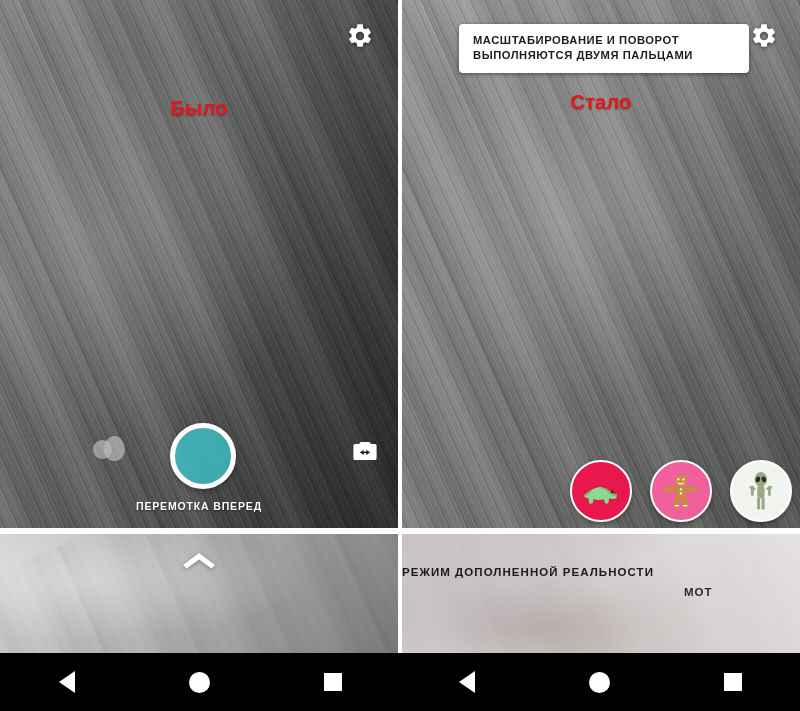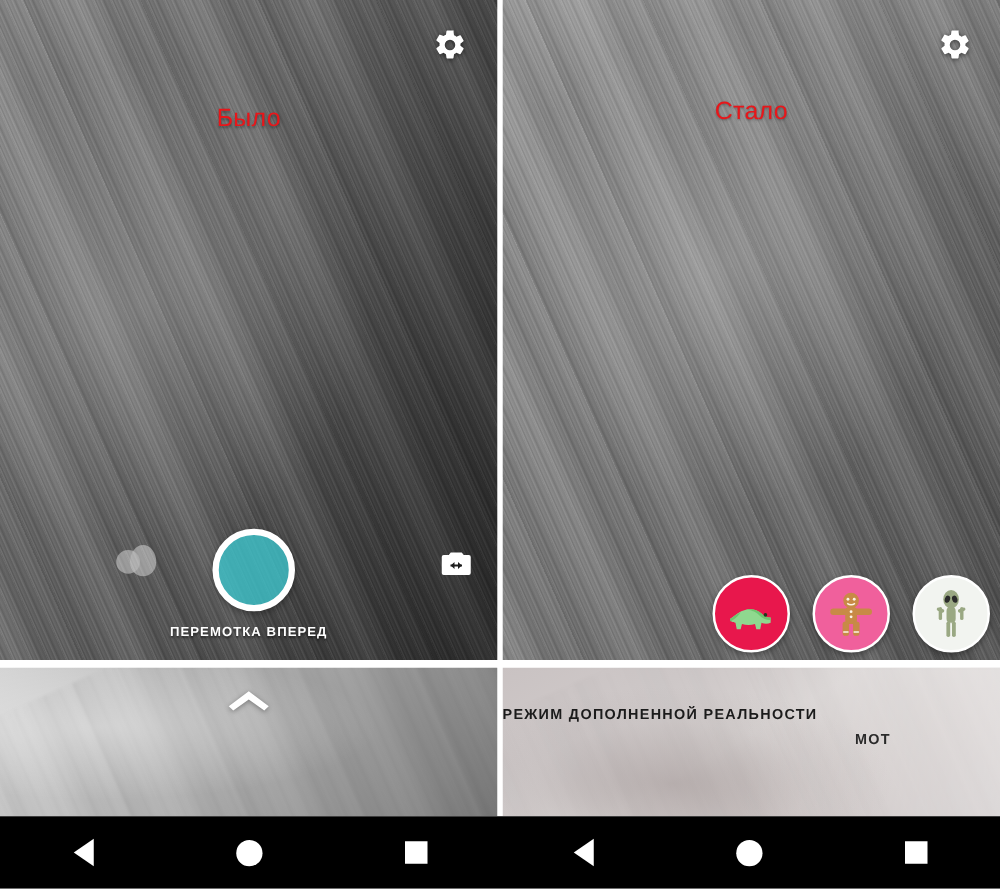"МАСШТАБИРОВАНИЕ И ПОВОРОТ" div.tooltip { html: none -> <div> <div>МАСШТАБИРОВАНИЕ И ПОВОРОТ</div> <div>ВЫПОЛНЯЮТСЯ ДВУМЯ ПАЛЬЦАМИ</div> </div> }
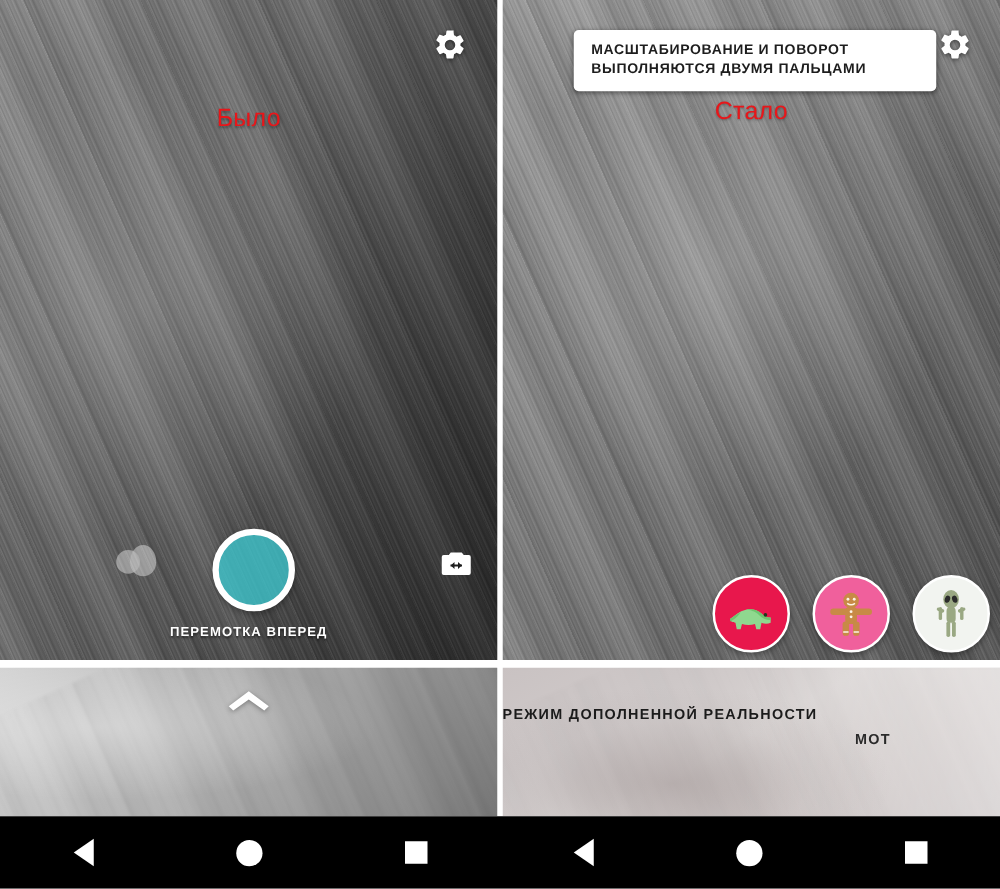"Было" .marker { font-weight: normal -> bold; margin-top: none -> 13px }
